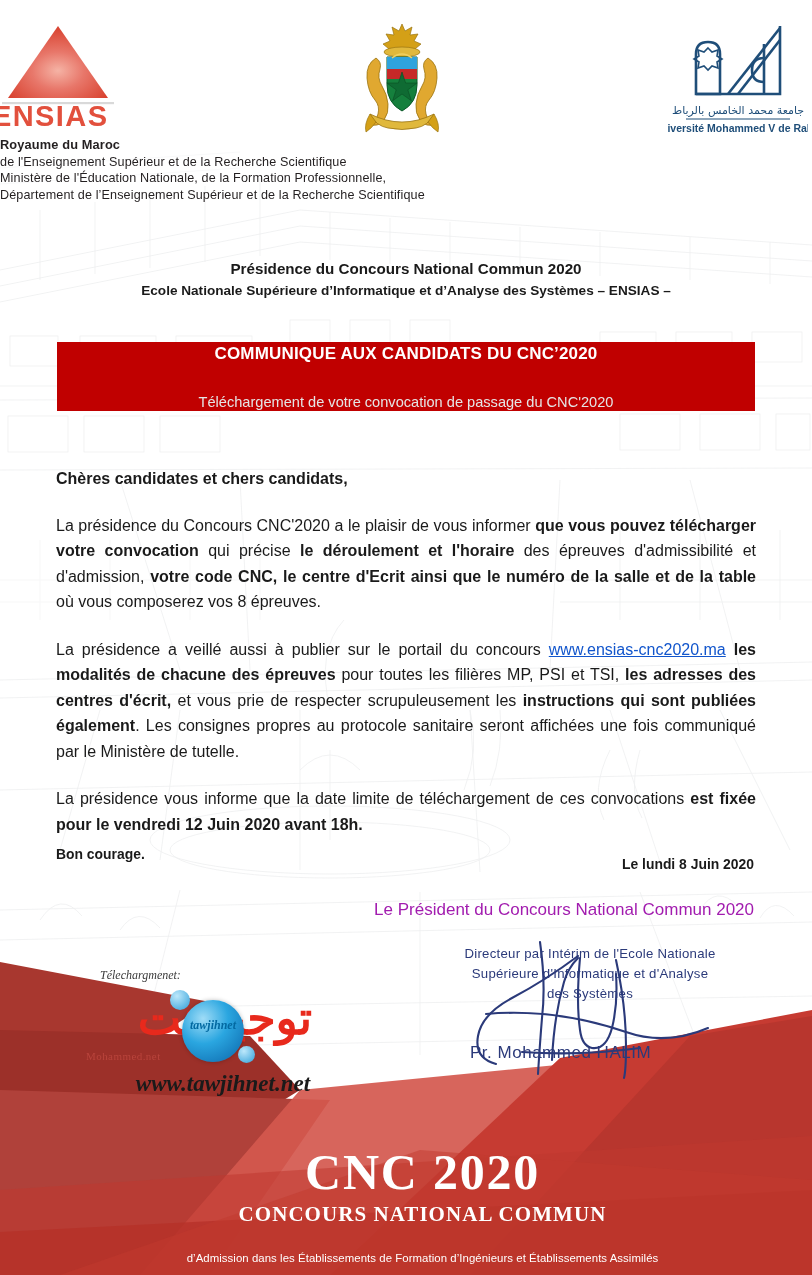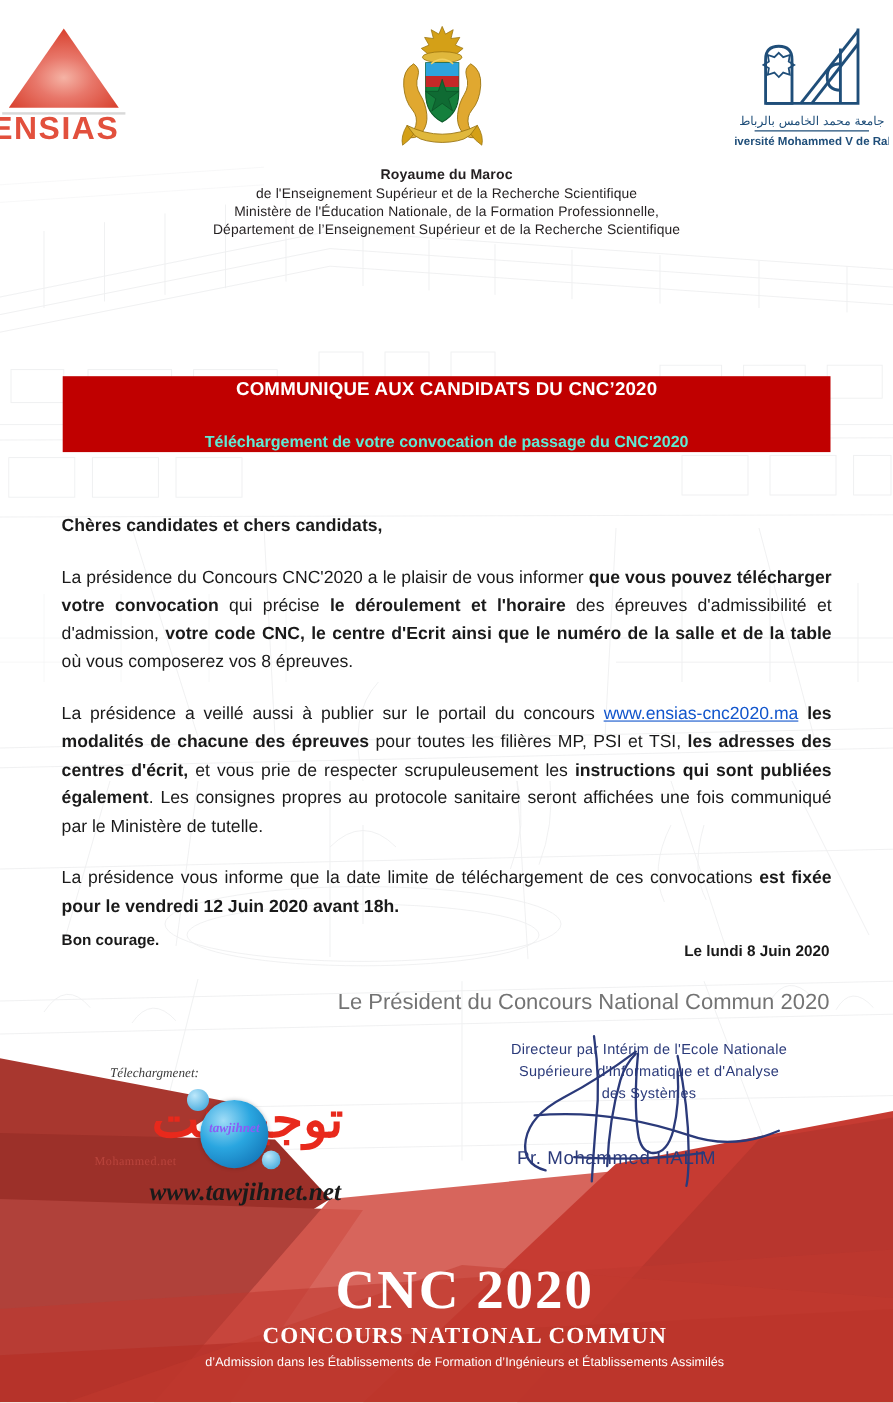"Royaume du Maroc" .ministry { text-align: center -> left; top: 151px -> 137px }
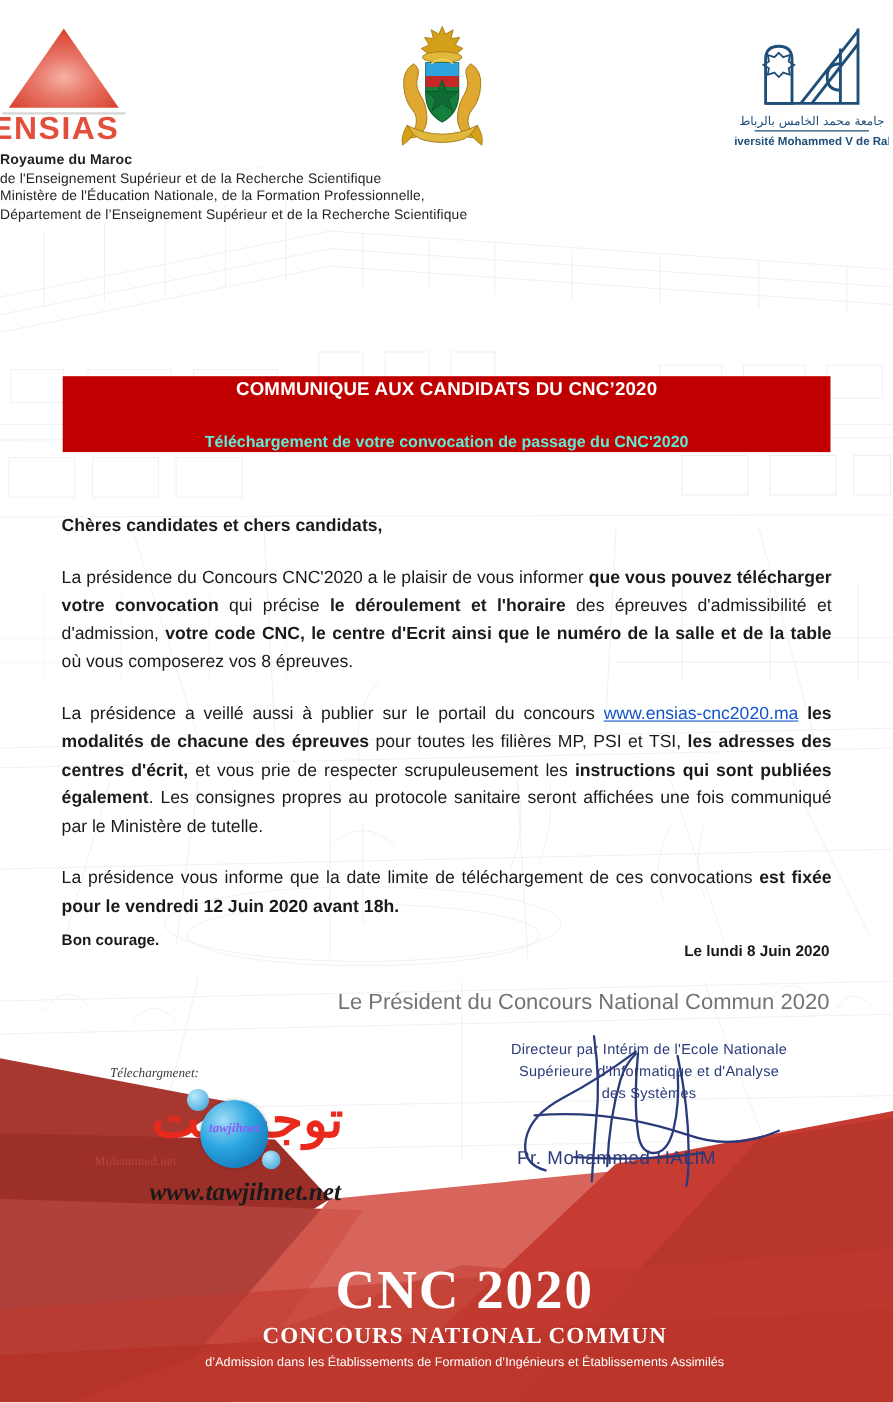"Présidence du Concours National Commun" div.presidency { html: none -> <div> <div>Présidence du Concours National Commun 2020</div> <div>Ecole Nationale Supérieure d’Informatique et d’Analyse des Systèmes – ENSIAS –</div> </div> }
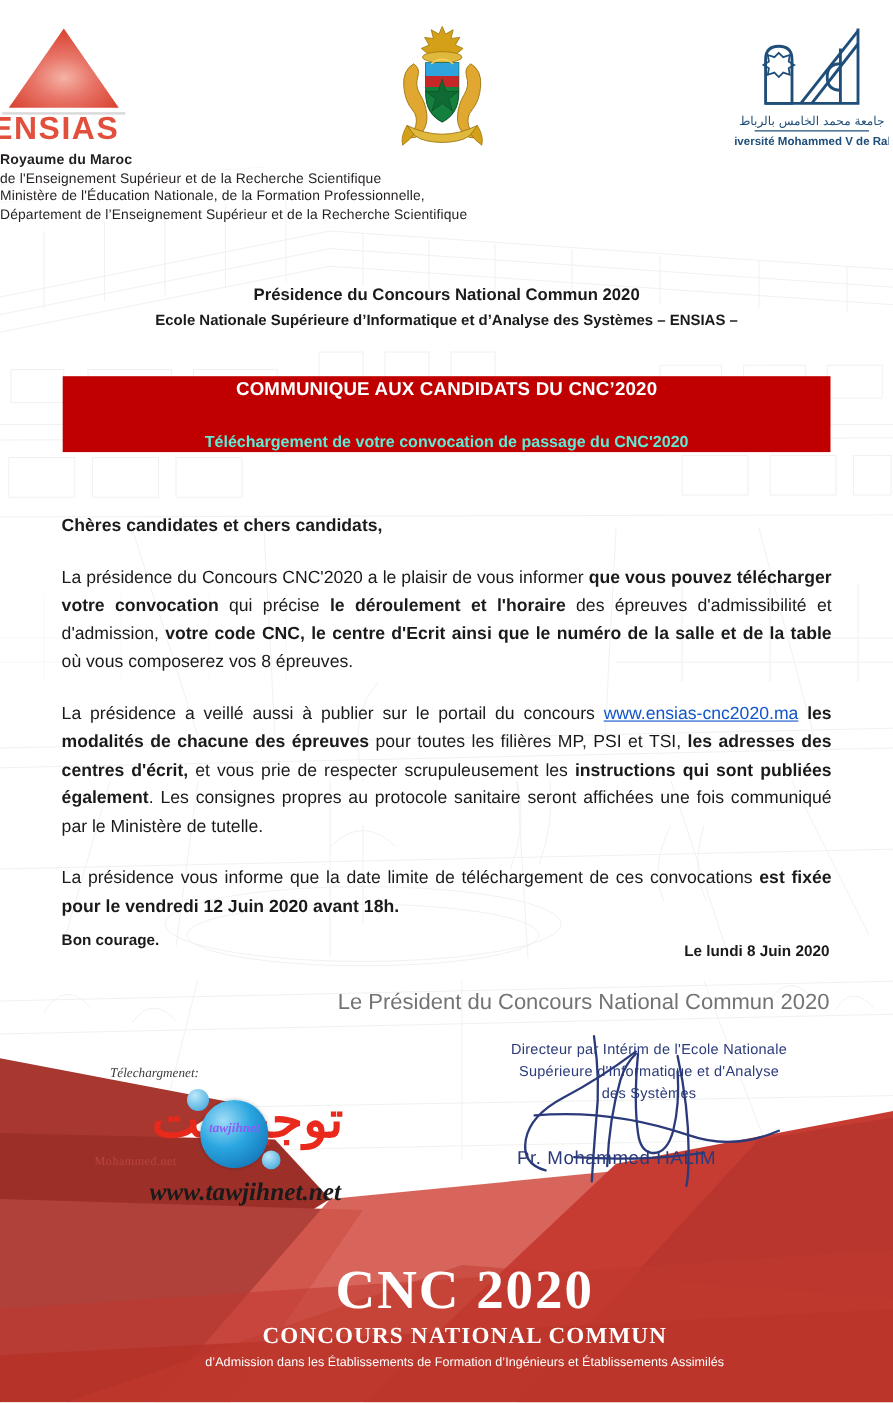"Téléchargement de votre convocation de" .banner .b2 { color: #5eead4 -> #e5e5e5; font-weight: bold -> normal }
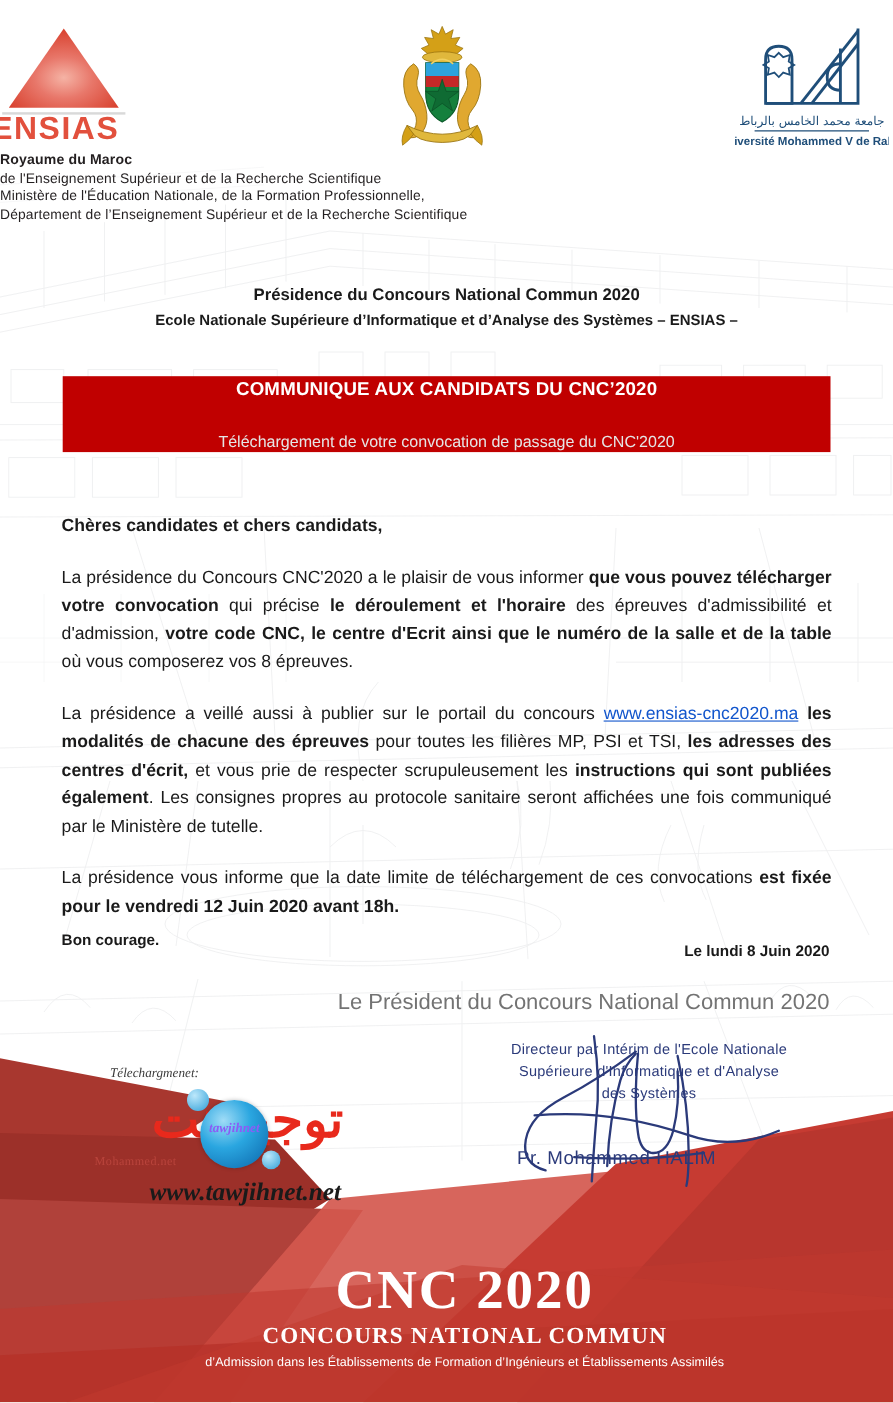"Le Président du Concours National" .presline { color: #737373 -> #a21caf; font-size: 20px -> 17px }
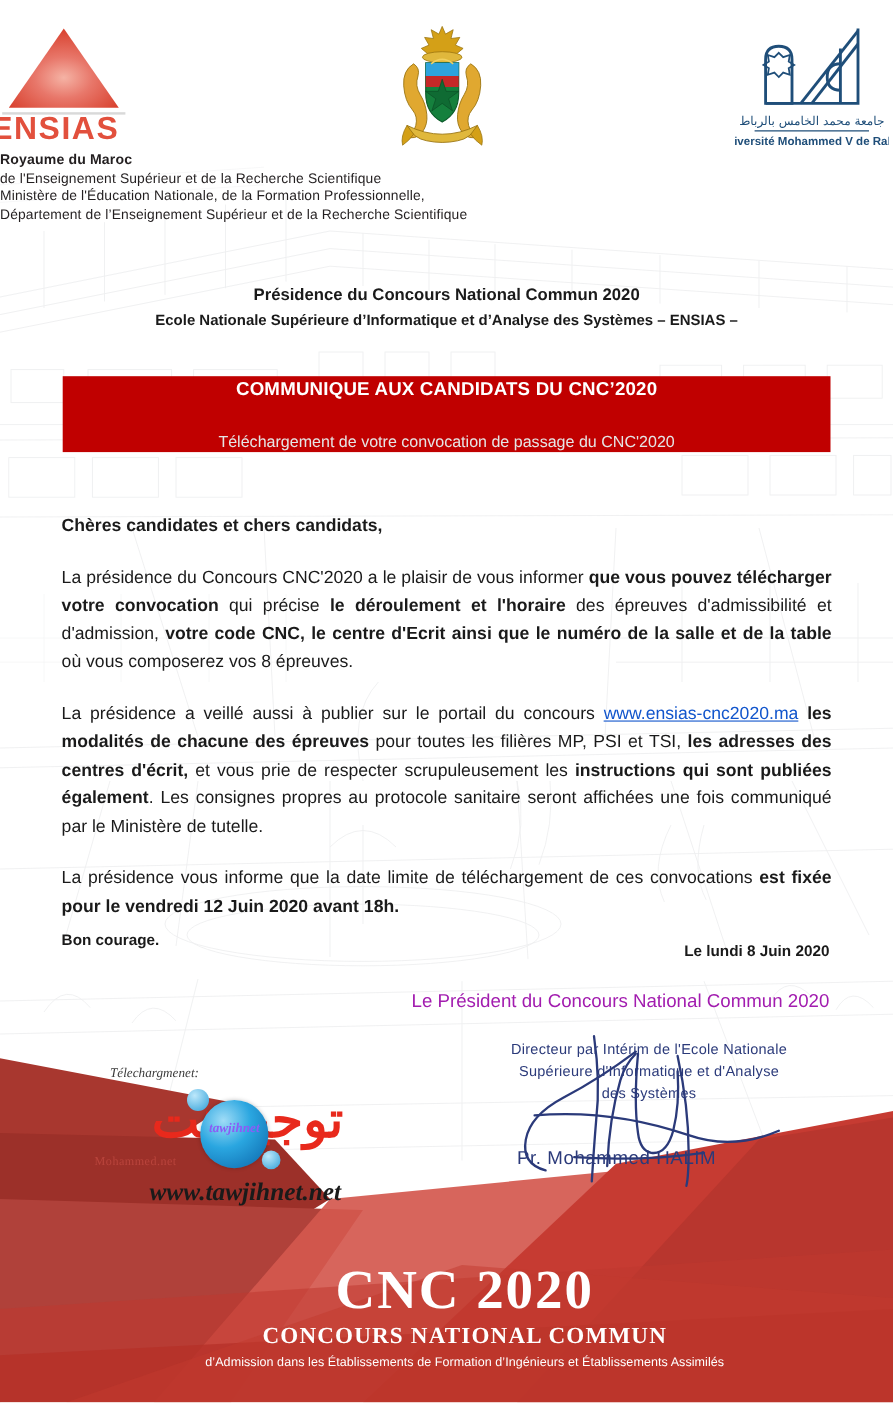"tawjihnet" .tawjih .tball-txt { color: #8b5cf6 -> #0369a1 }
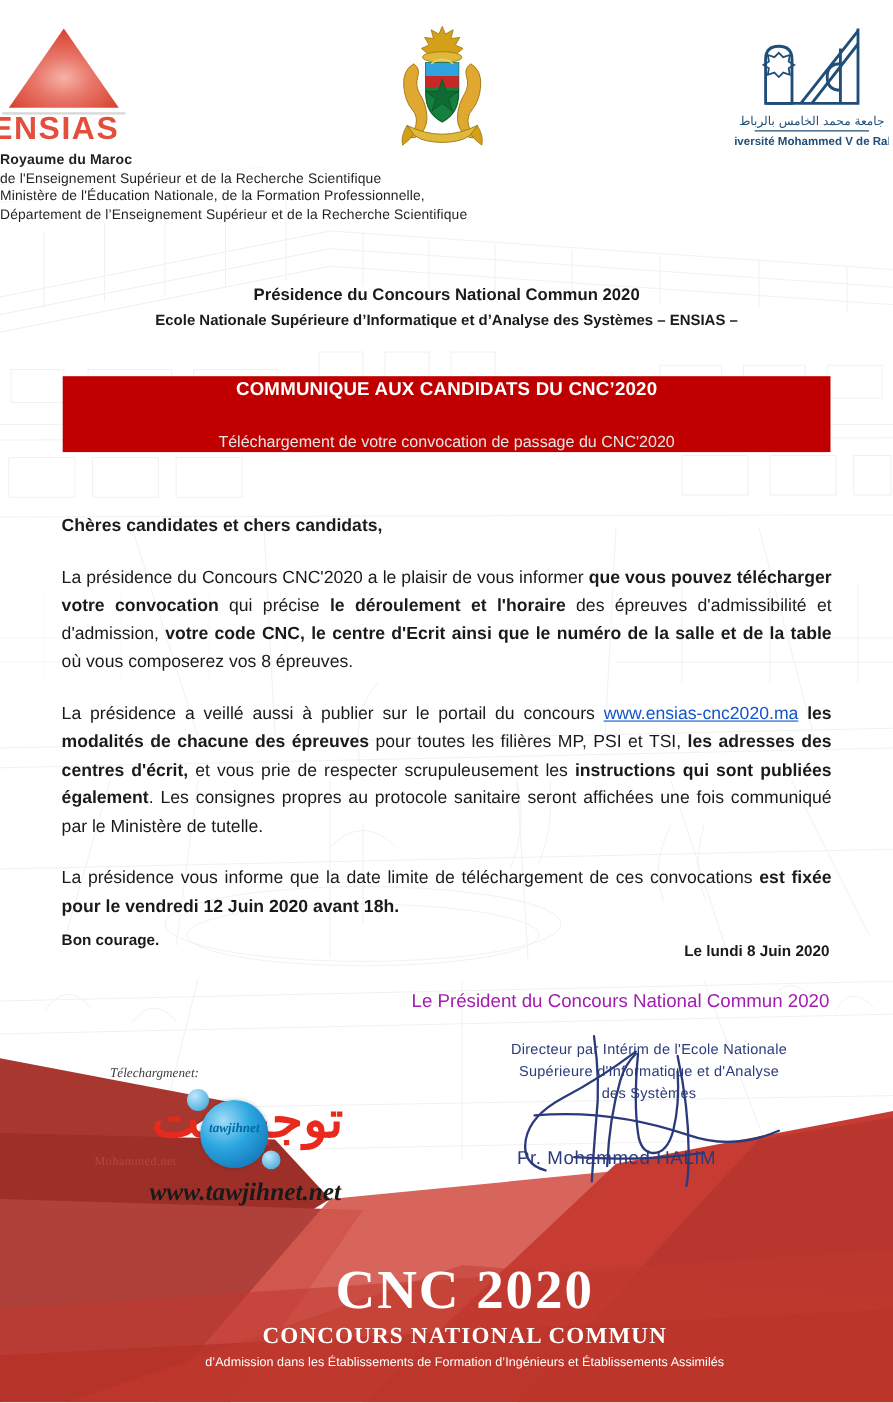"d’Admission dans les Établissements de" .footer-text .f3 { margin-top: 4px -> 23px }
